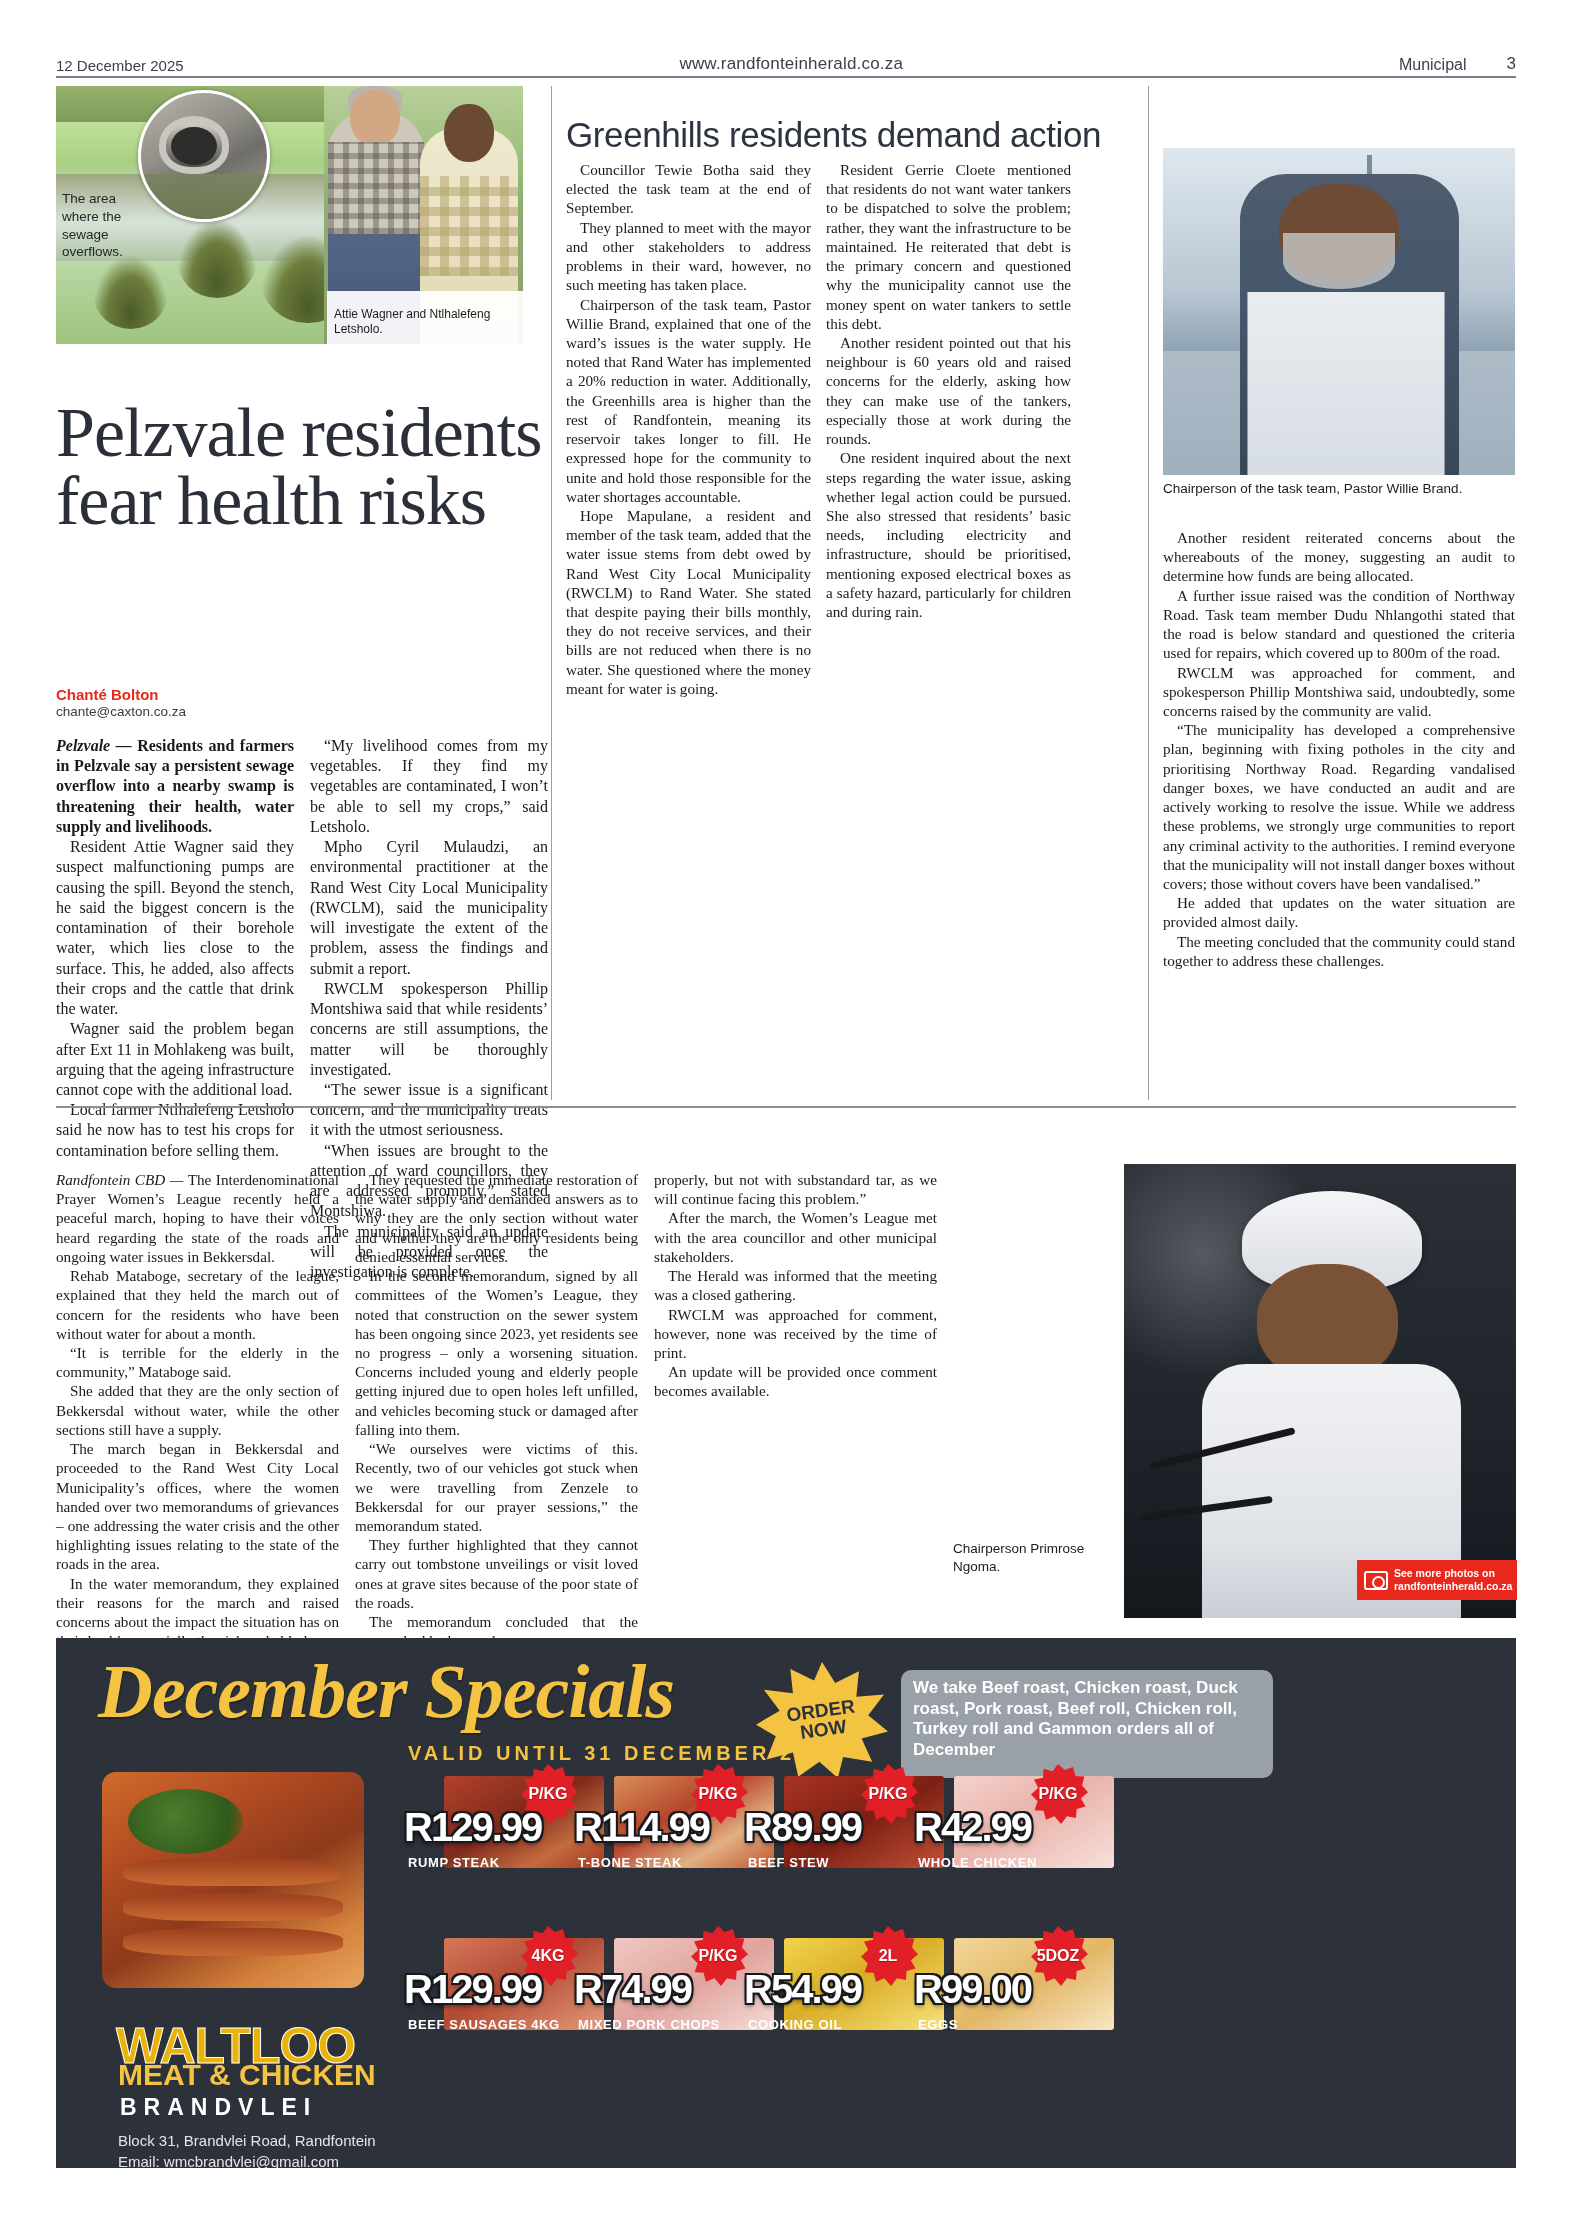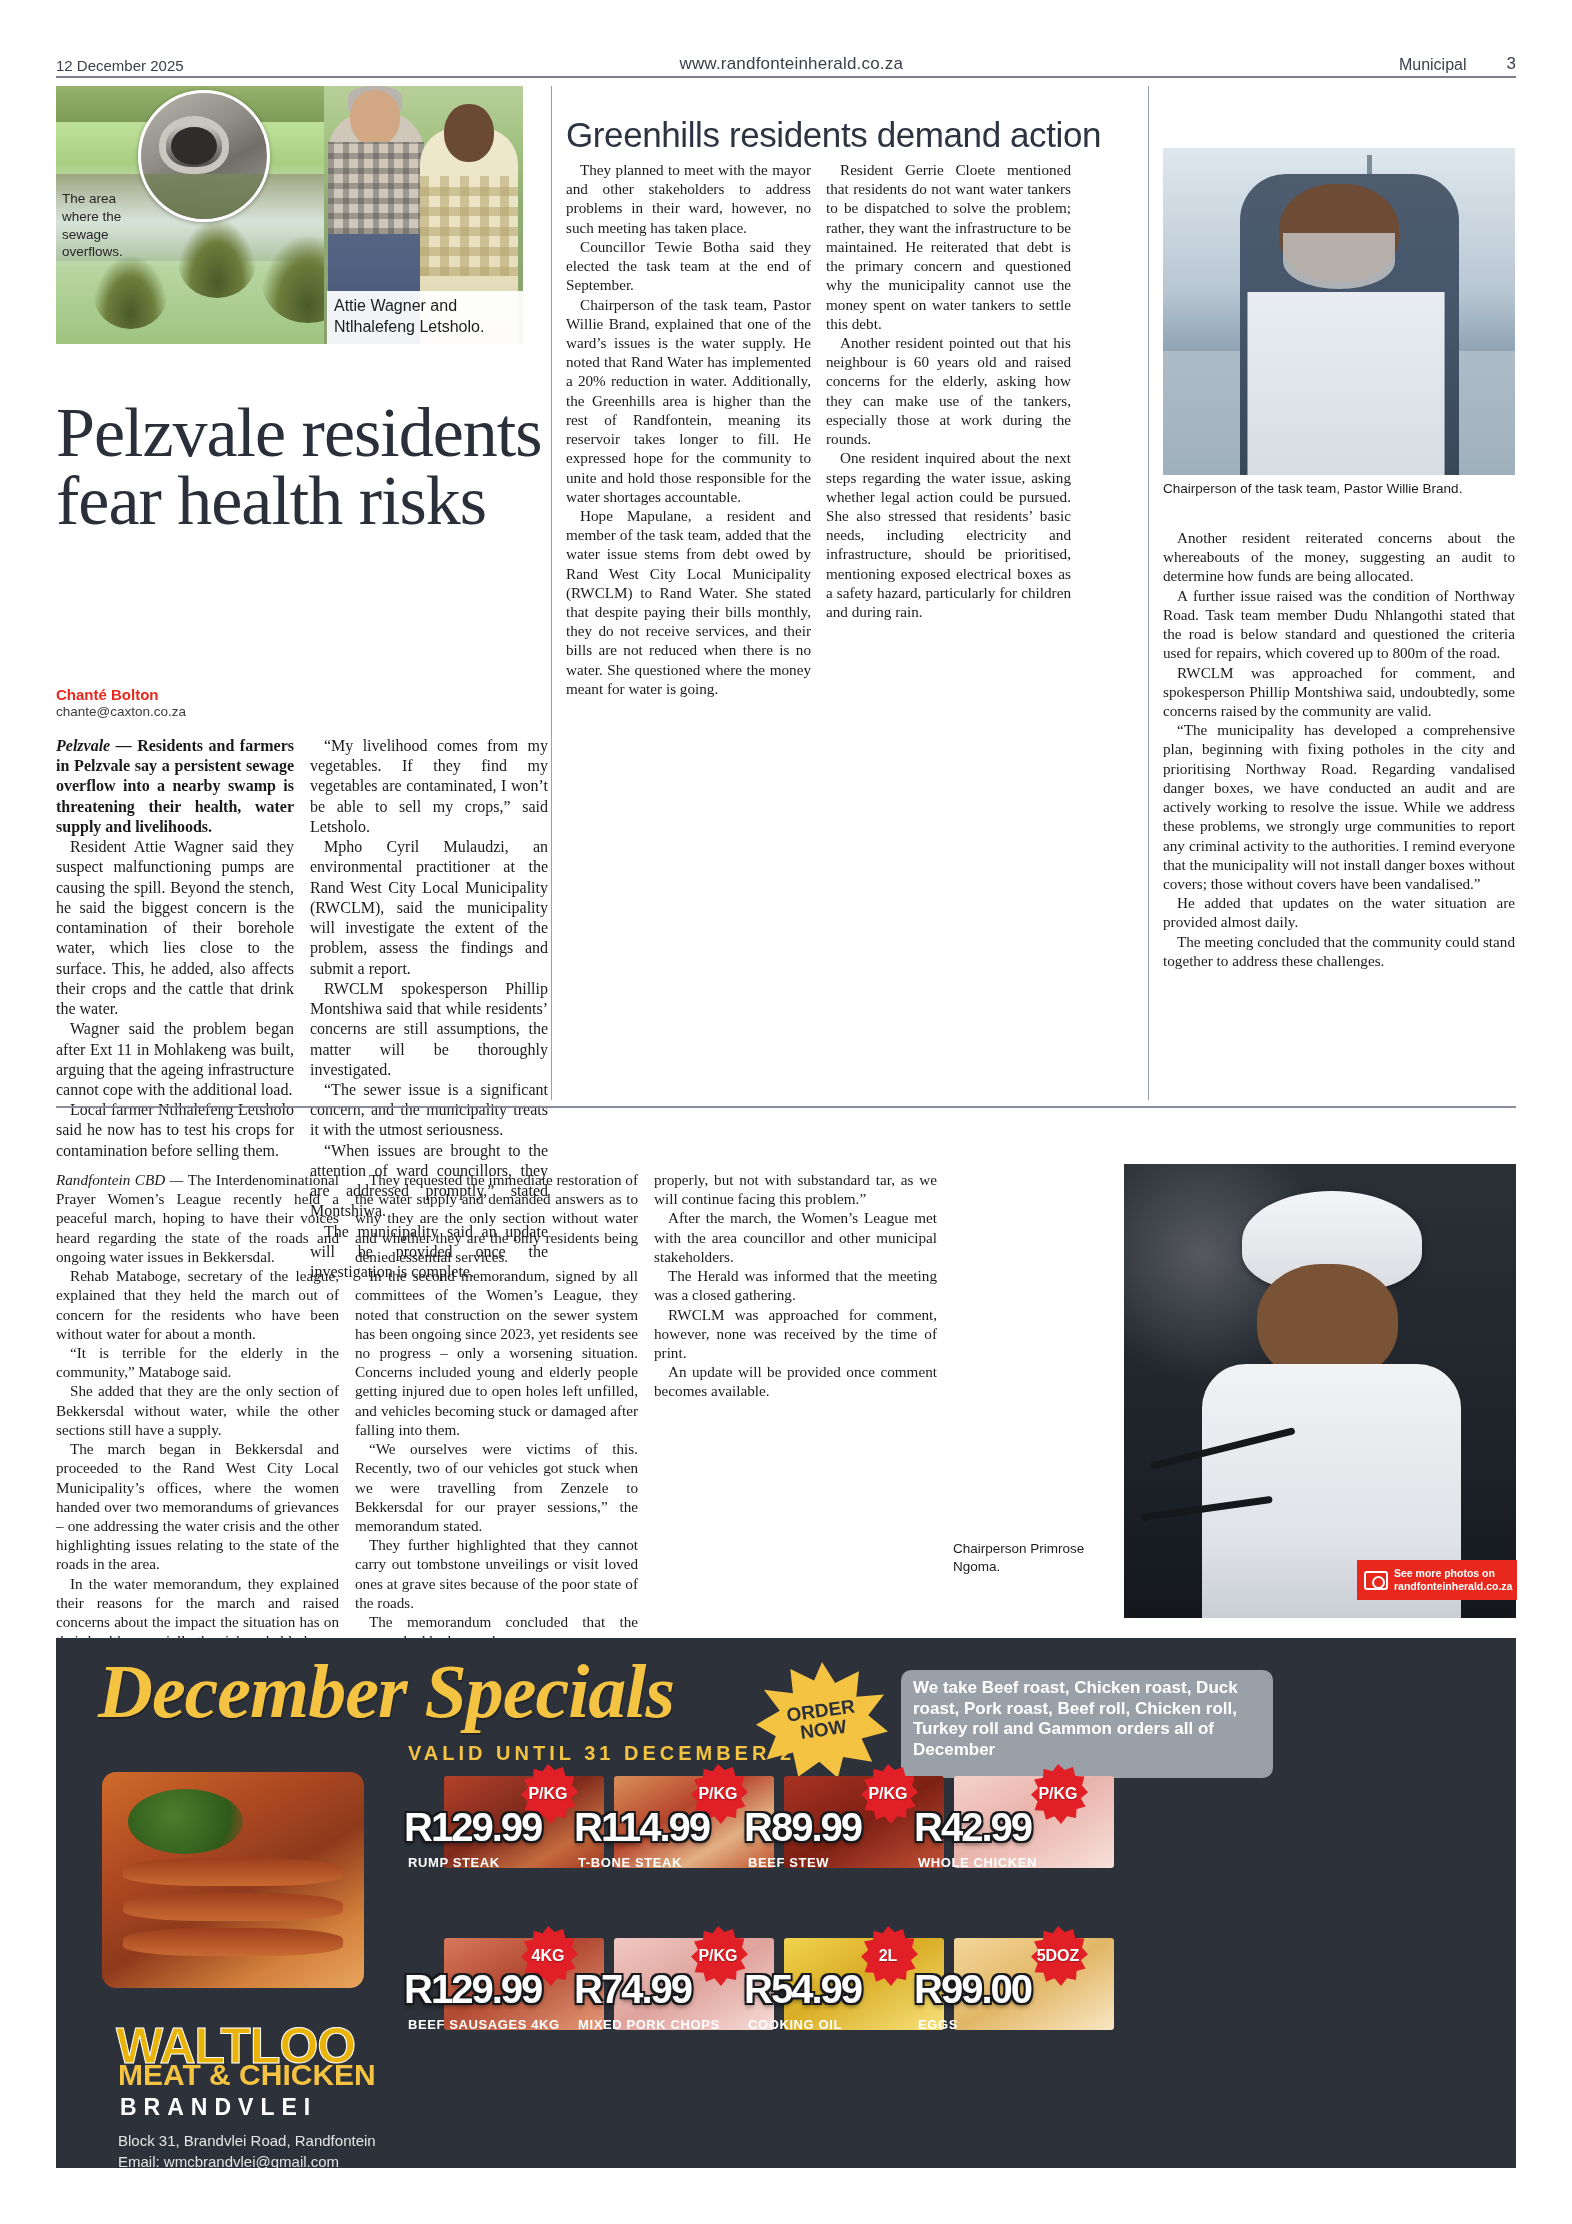"They planned to meet with" p { order: before "Councillor Tewie Botha said they" -> after "Councillor Tewie Botha said they" }
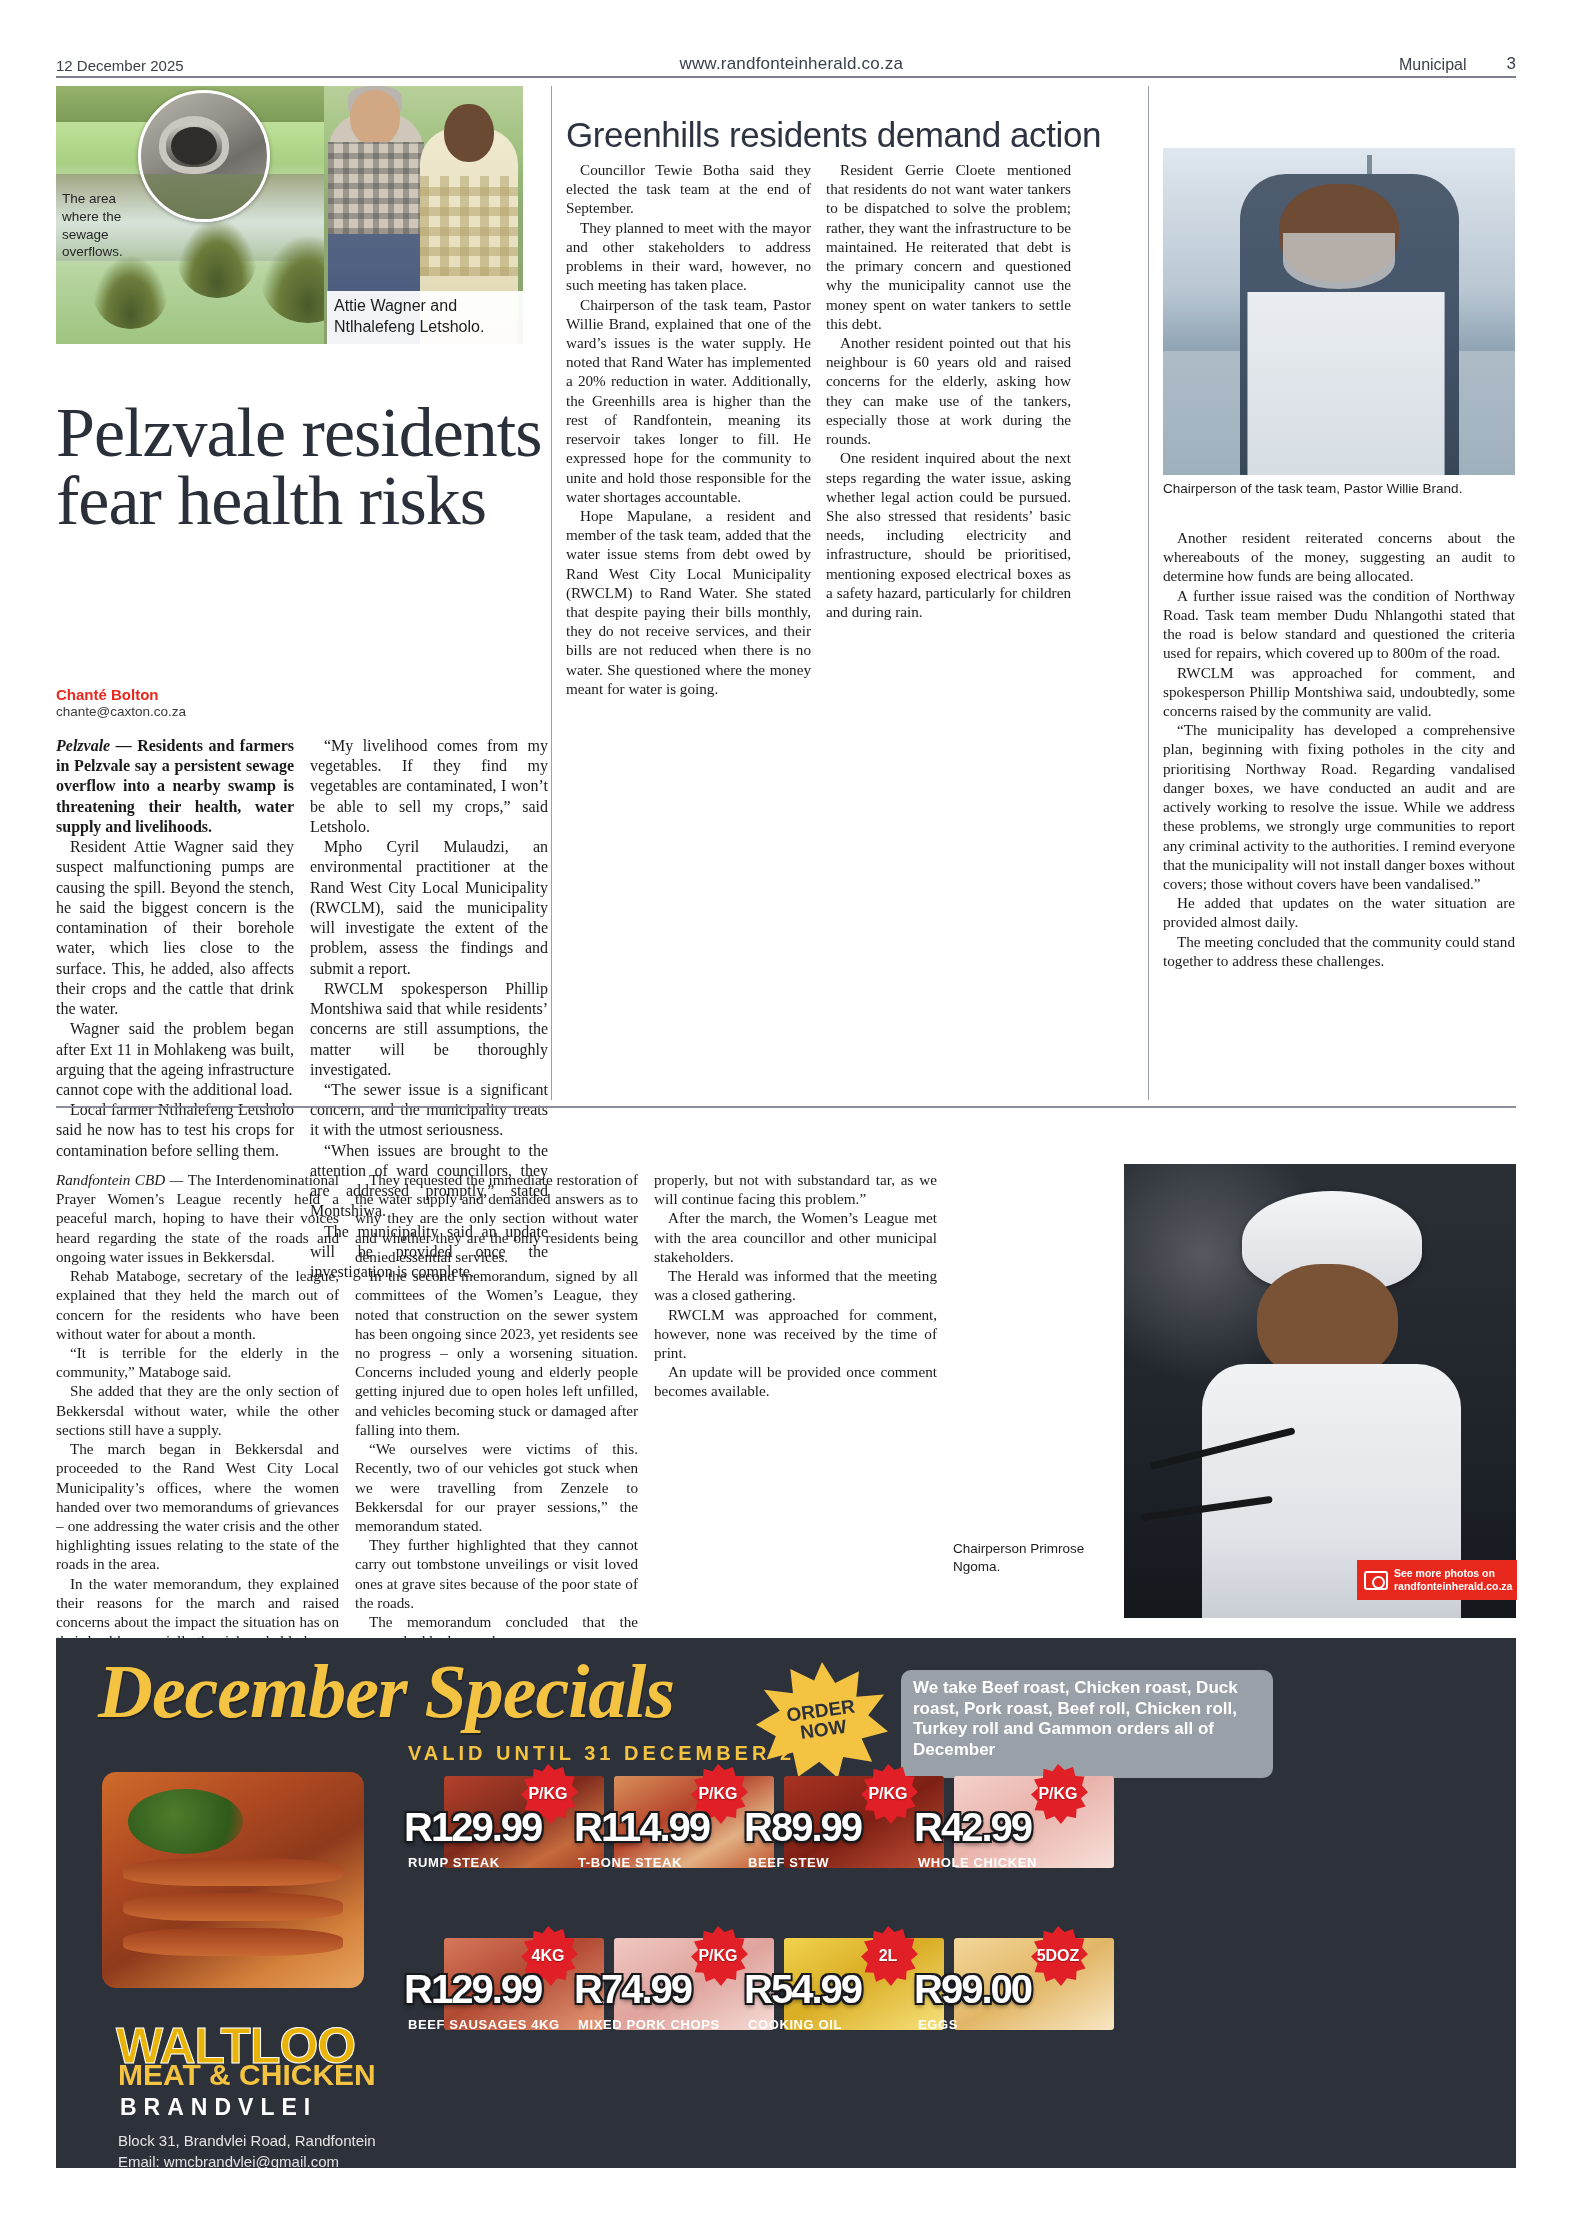"Attie Wagner and Ntlhalefeng Letsholo." .cap-bar { font-size: 16px -> 12px; padding: 5px 6px 6px 7px -> 16px 6px 6px 7px }
